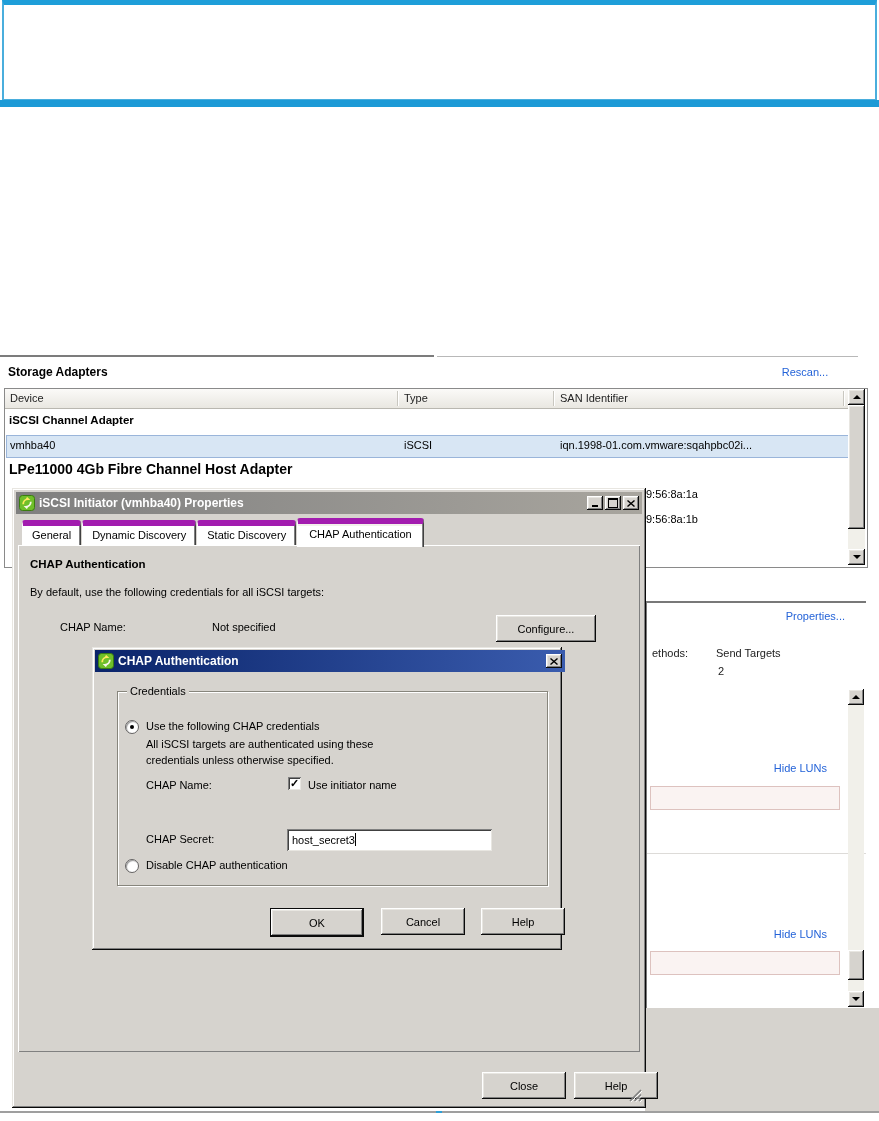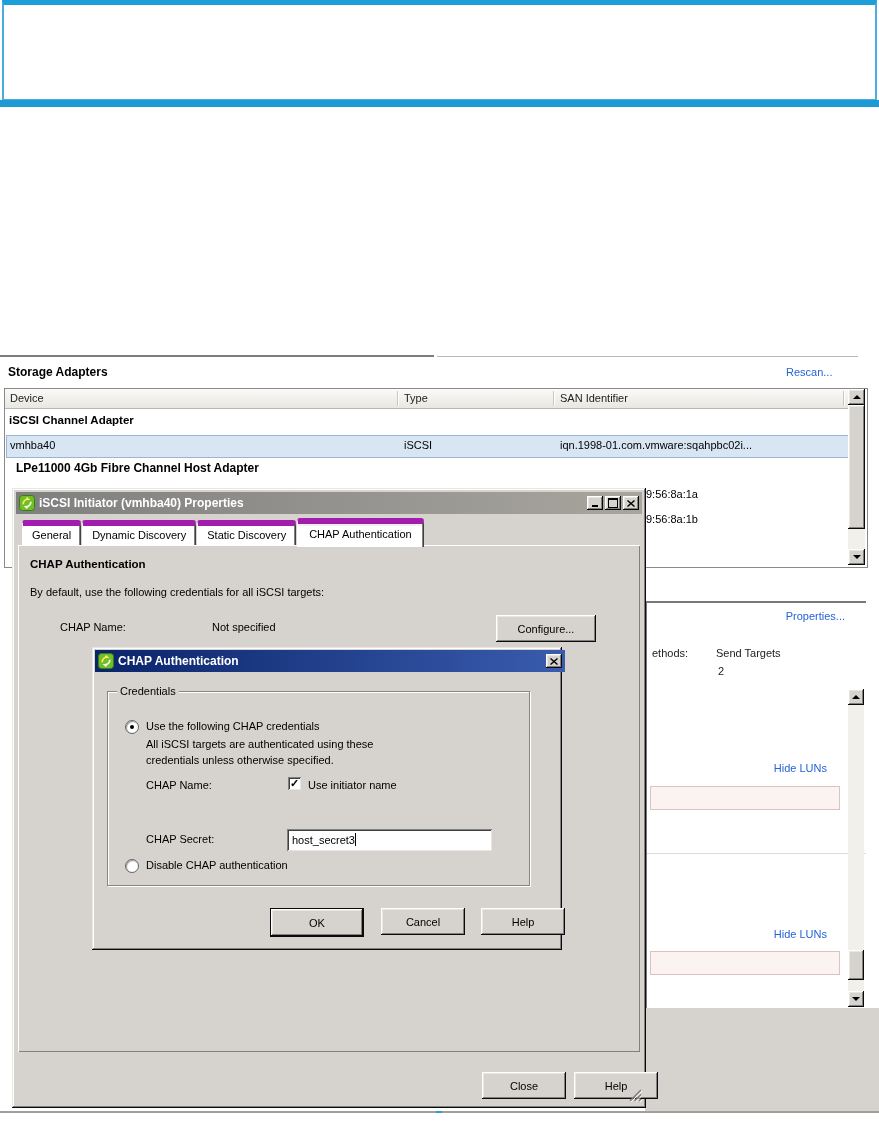"Rescan..." div.abs { left: 786px -> 770px; text-align: left -> center }
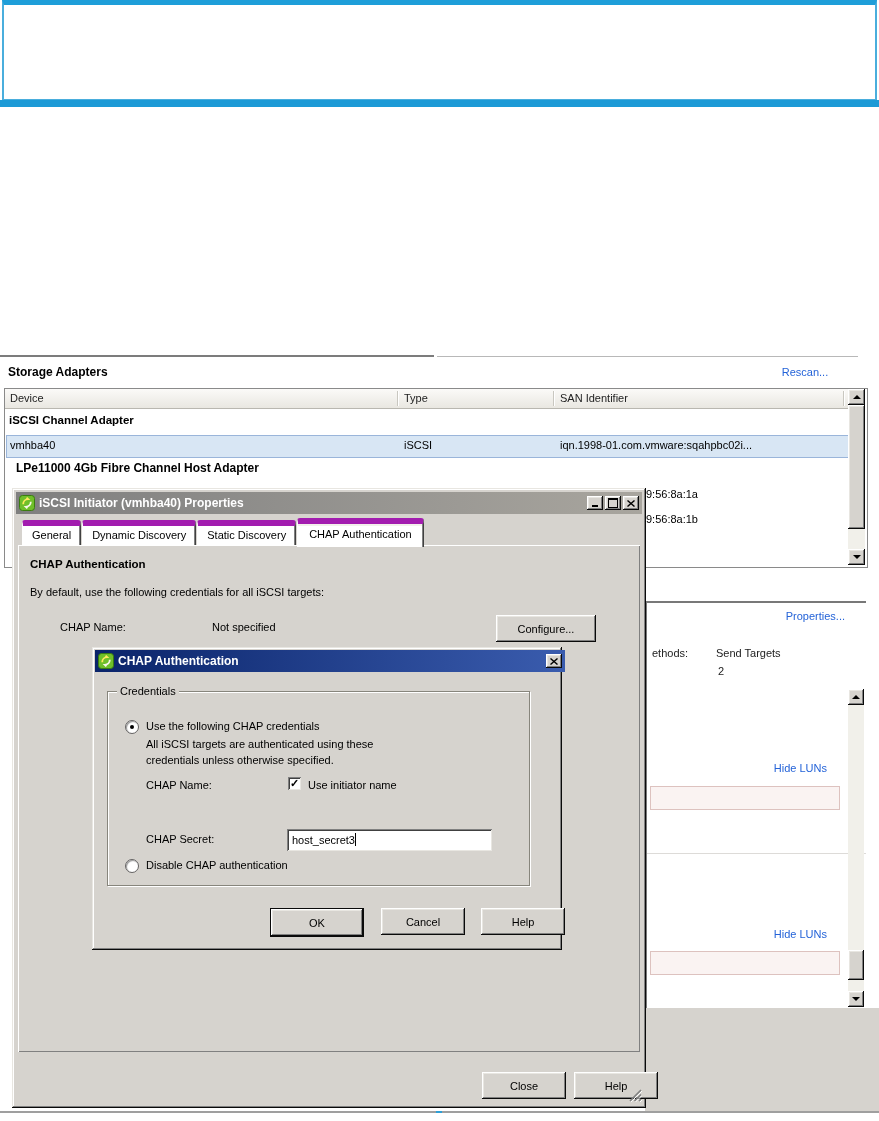"LPe11000 4Gb Fibre Channel Host" div.abs { font-size: 12px -> 14px; margin-left: 7px -> none }
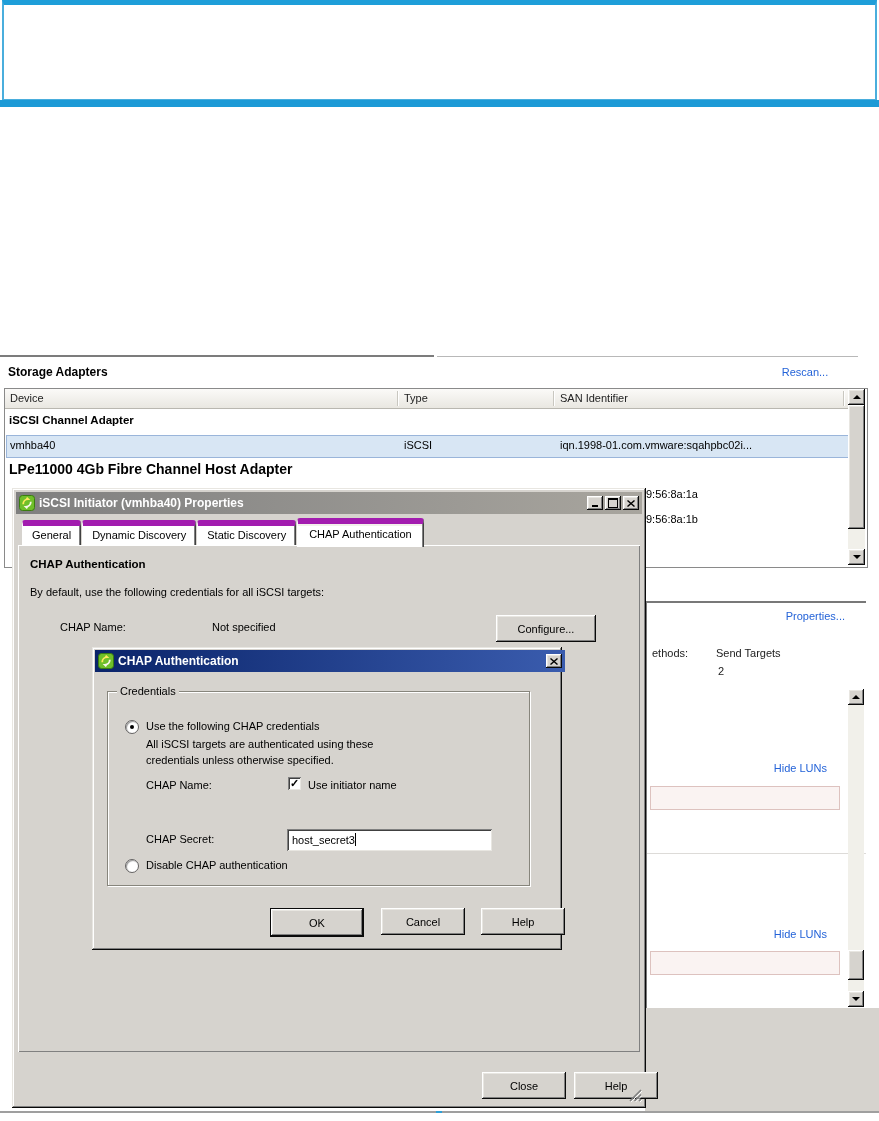"Credentials" div.groupbox { left: 15px -> 25px; padding-left: none -> 8px }
